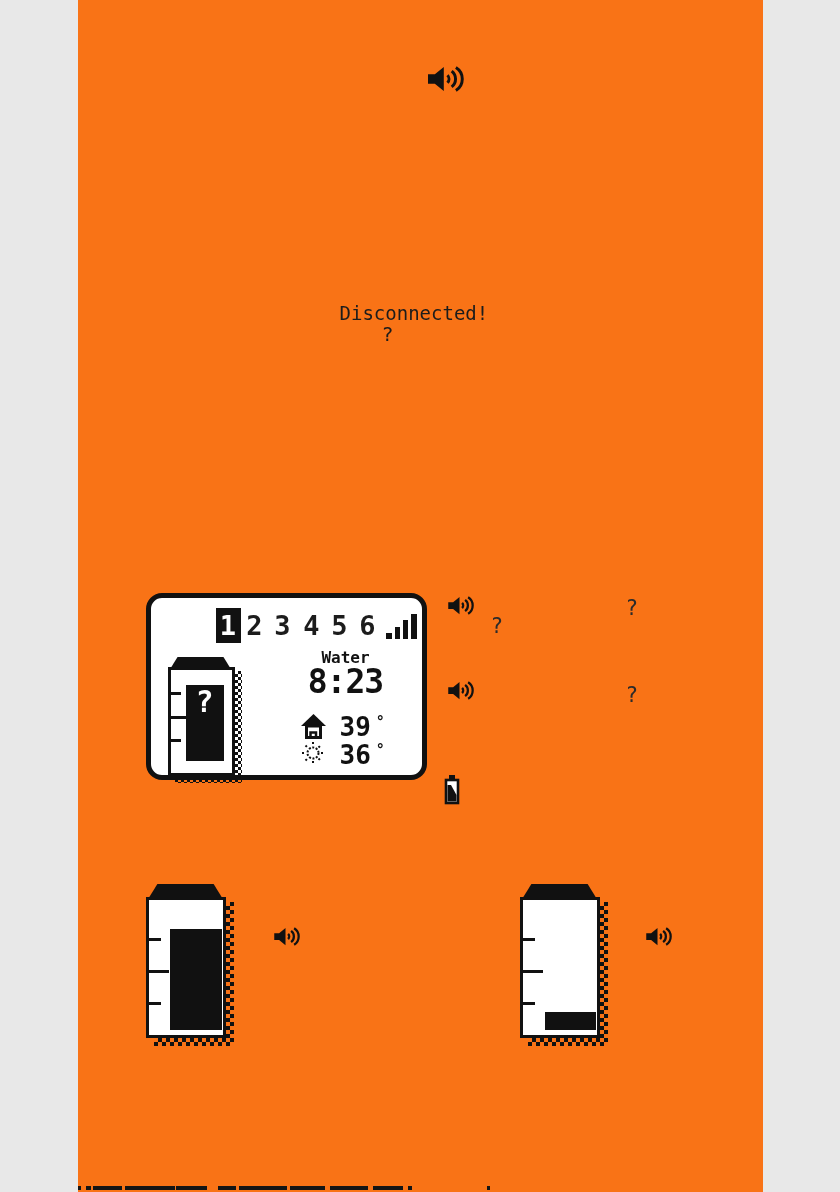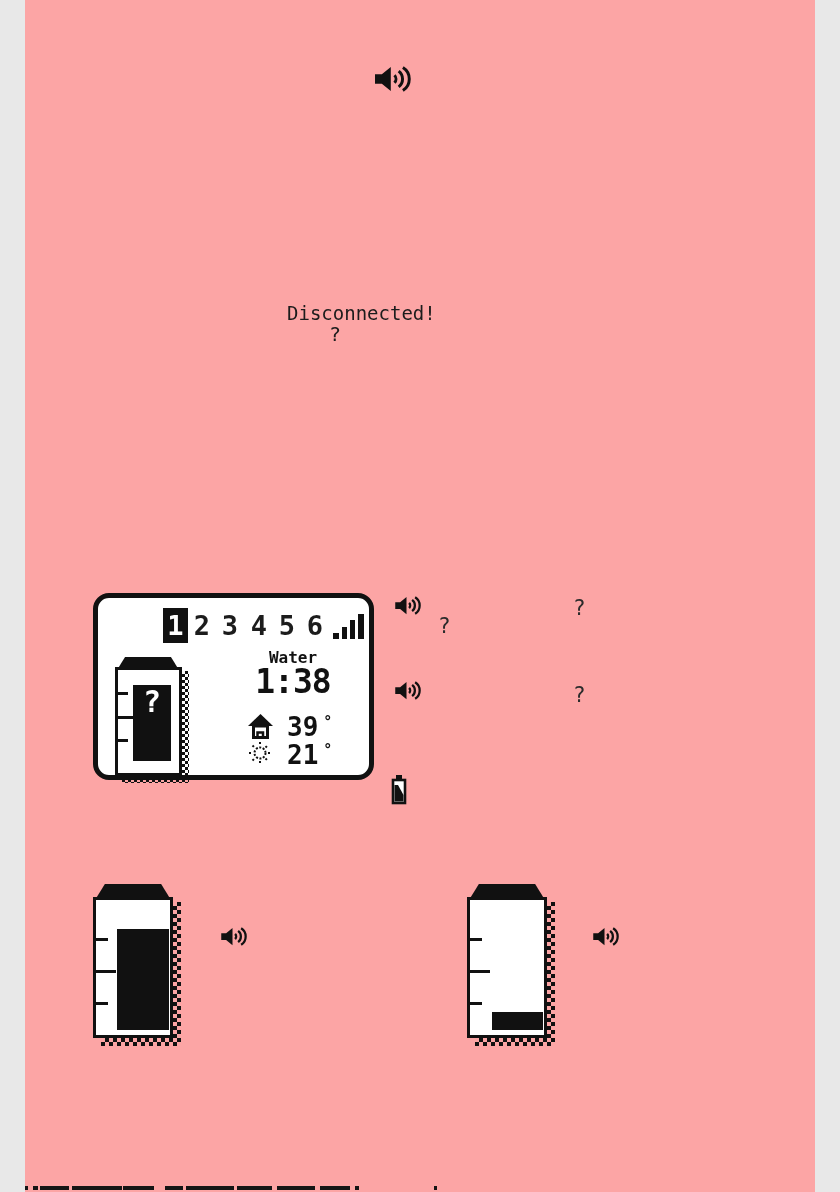"Disconnected!" .page { background: #fca5a5 -> #f97316; width: 790px -> 685px }
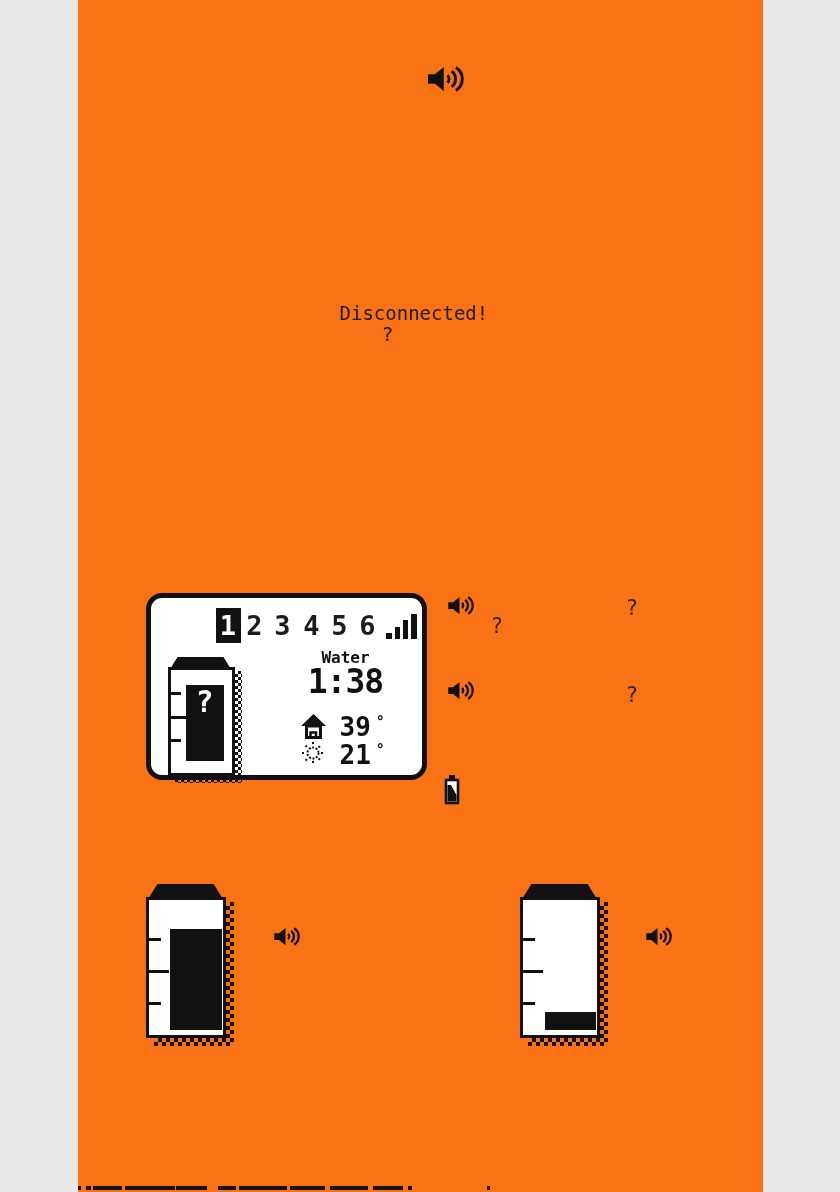"1:38" div.lcd-time { text: 1:38 -> 8:23 }
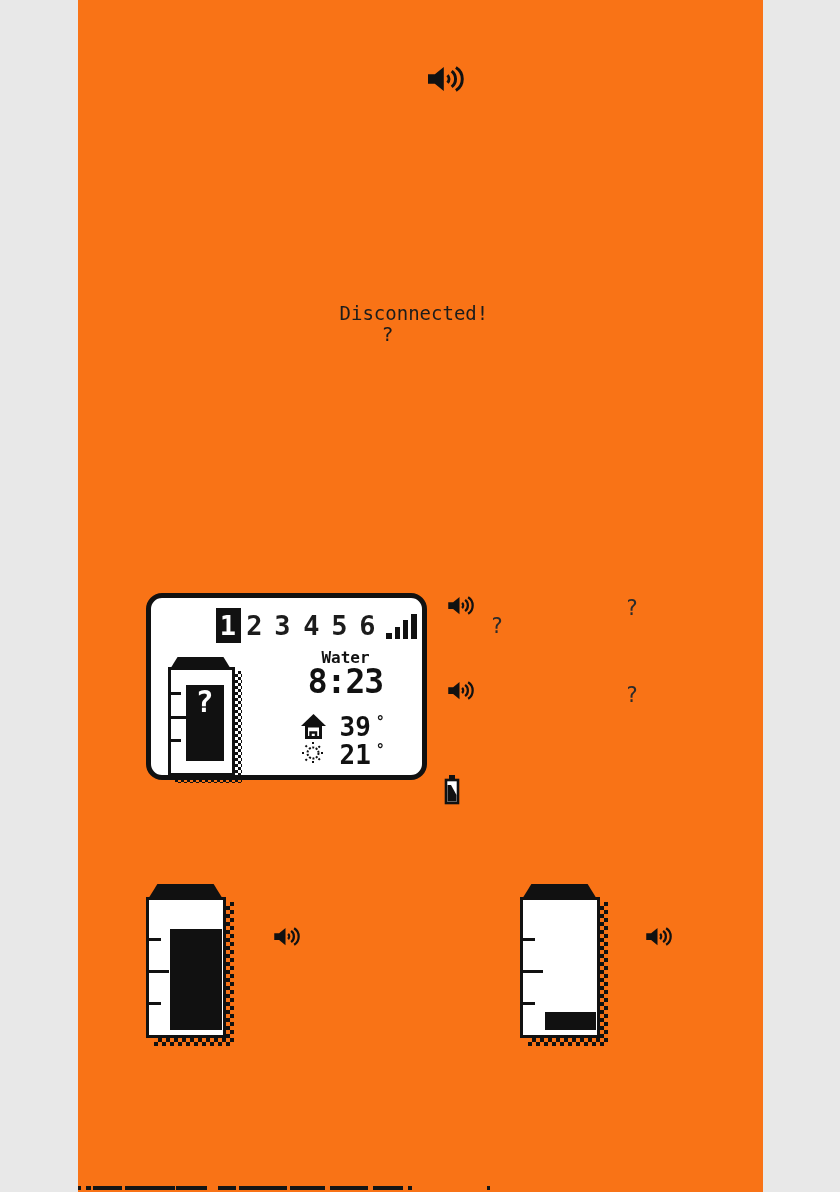"21" span { text: 21 -> 36 }
